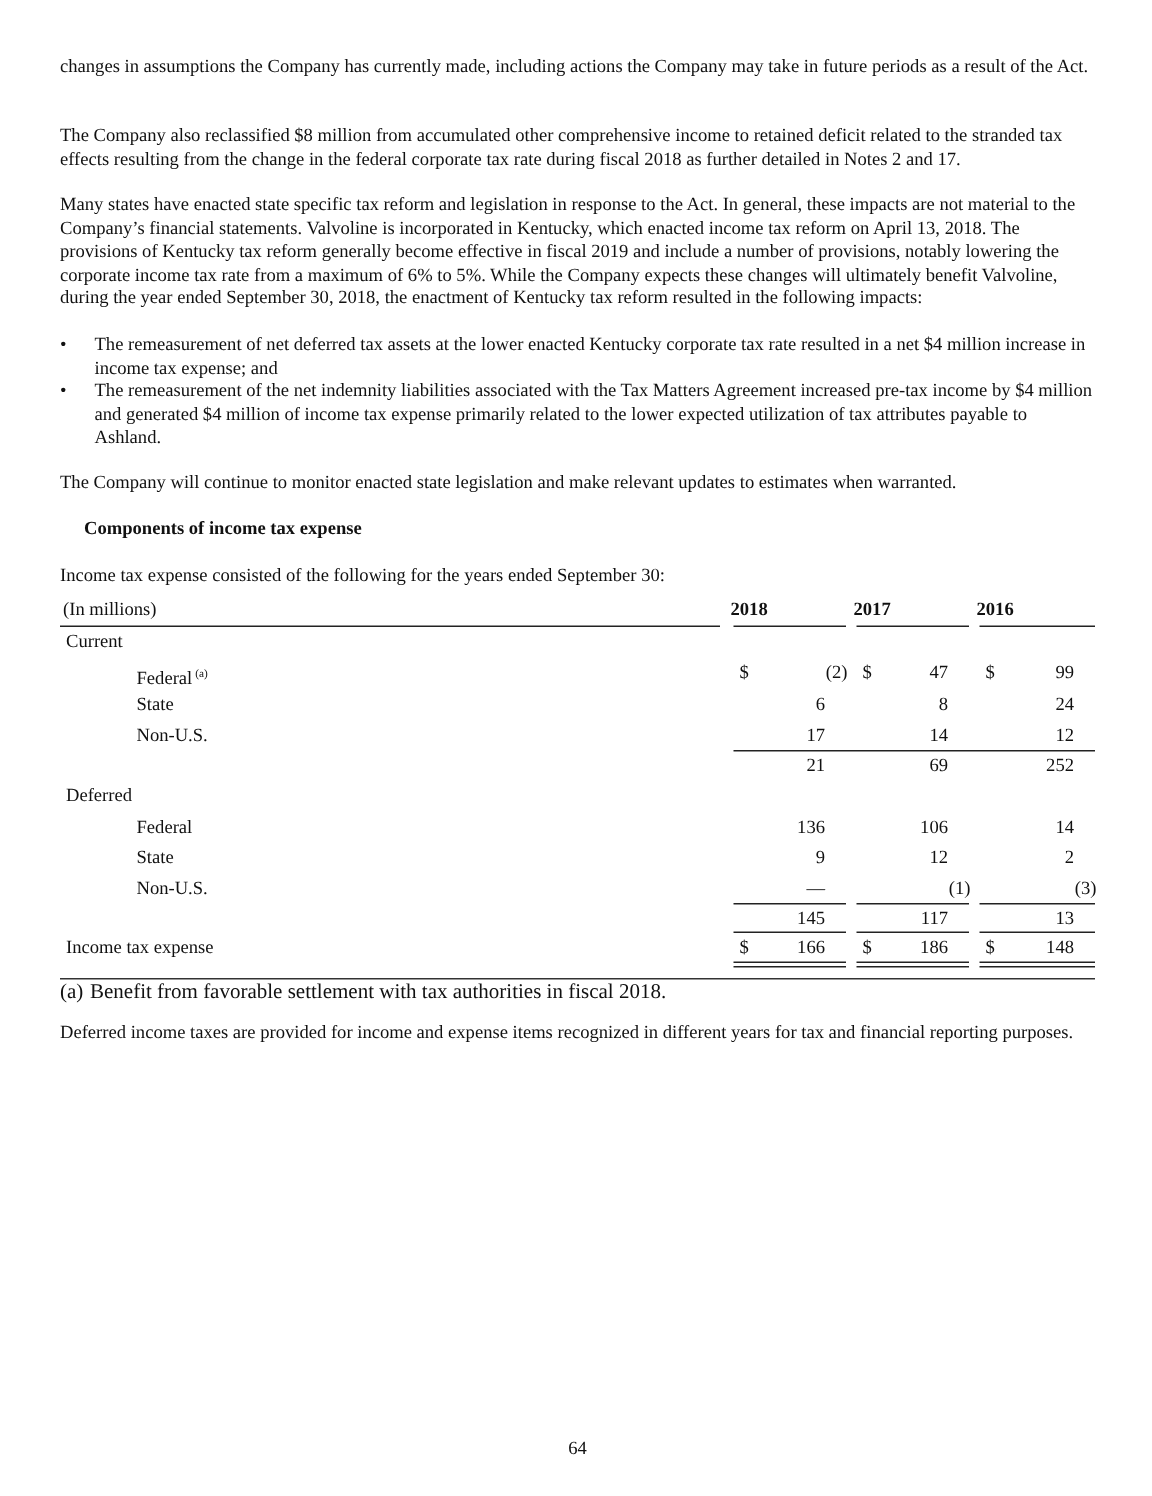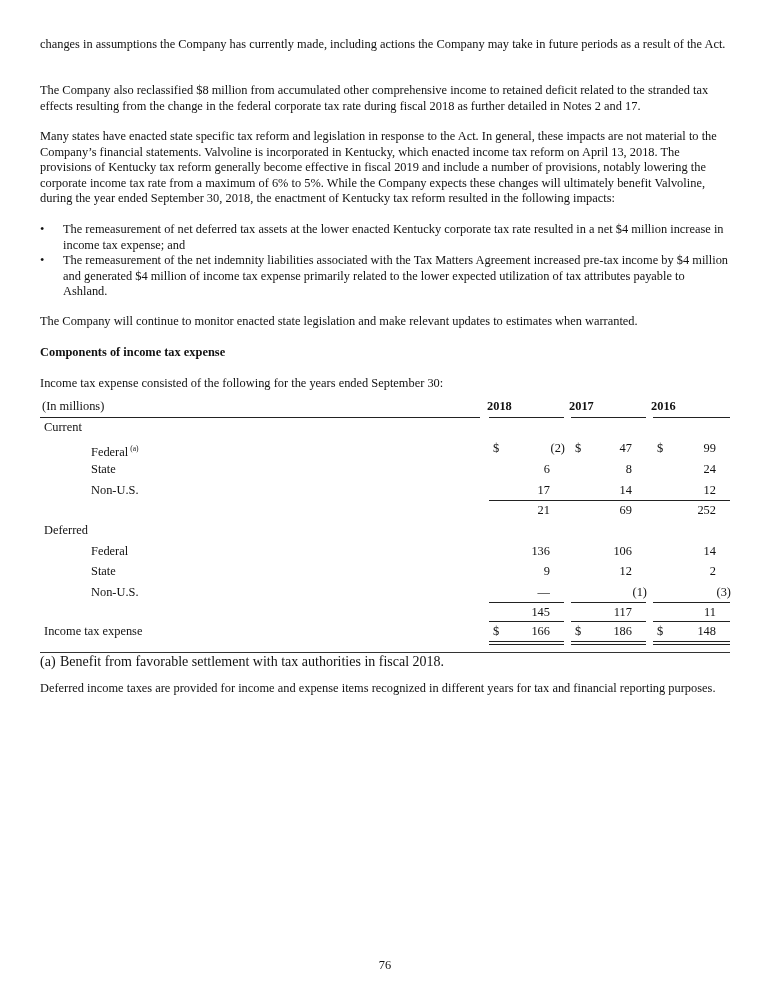"Components of income tax expense" .heading { left: 0 -> 16px }
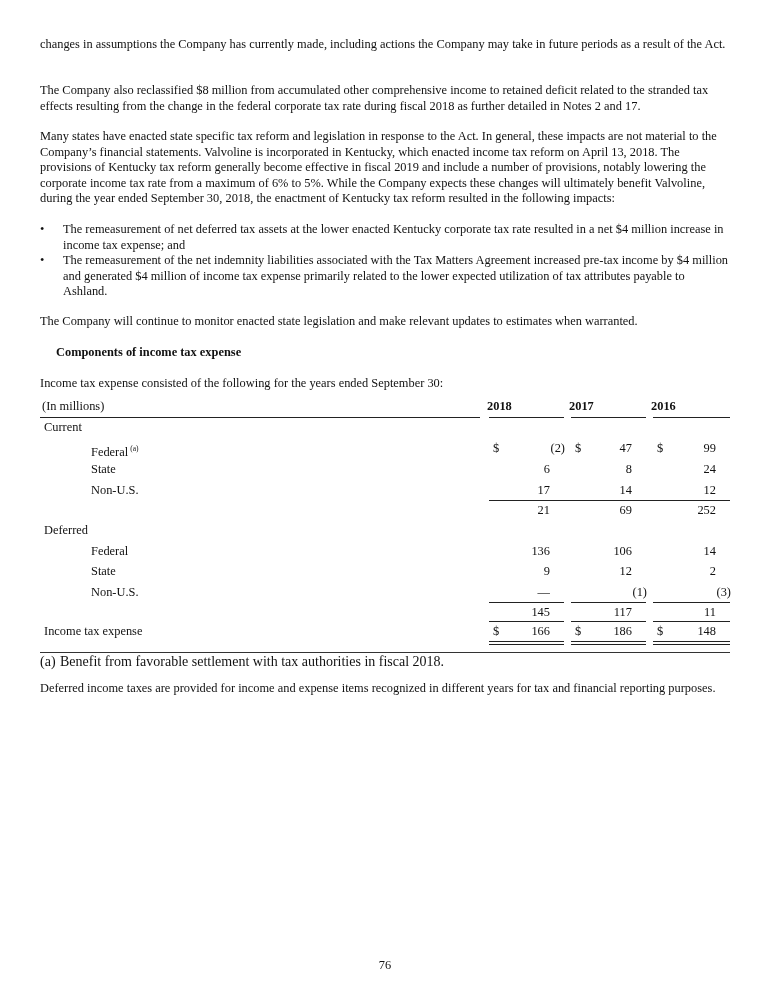"11" span.num { text: 11 -> 13 }
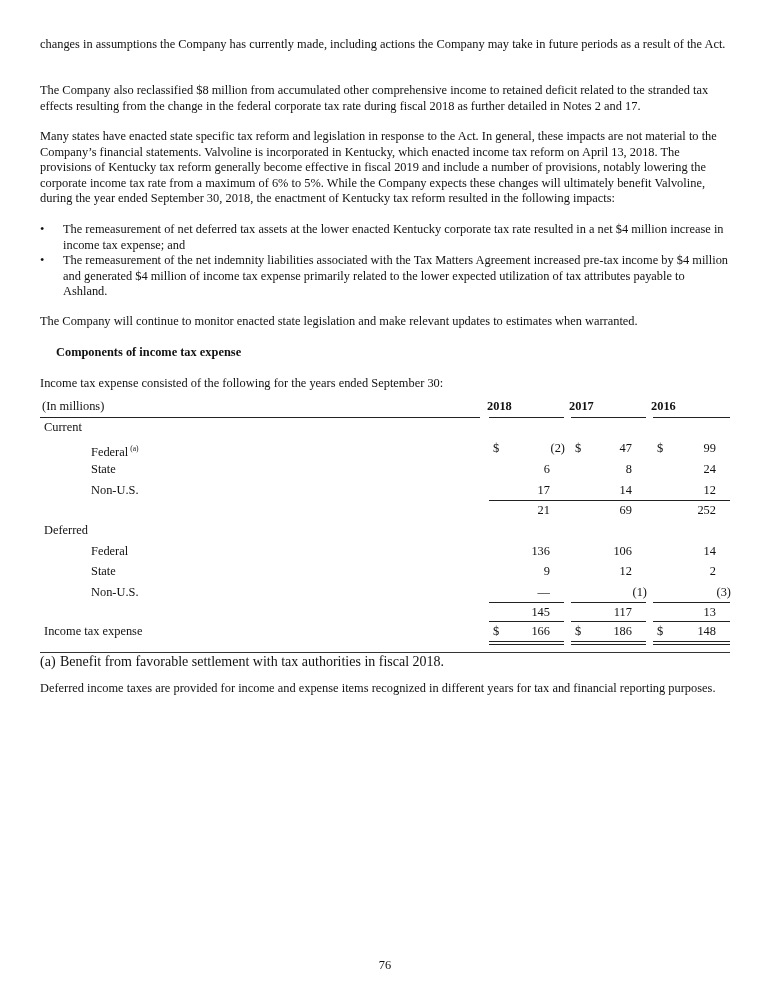"76" div.pagenum { text: 76 -> 64 }
